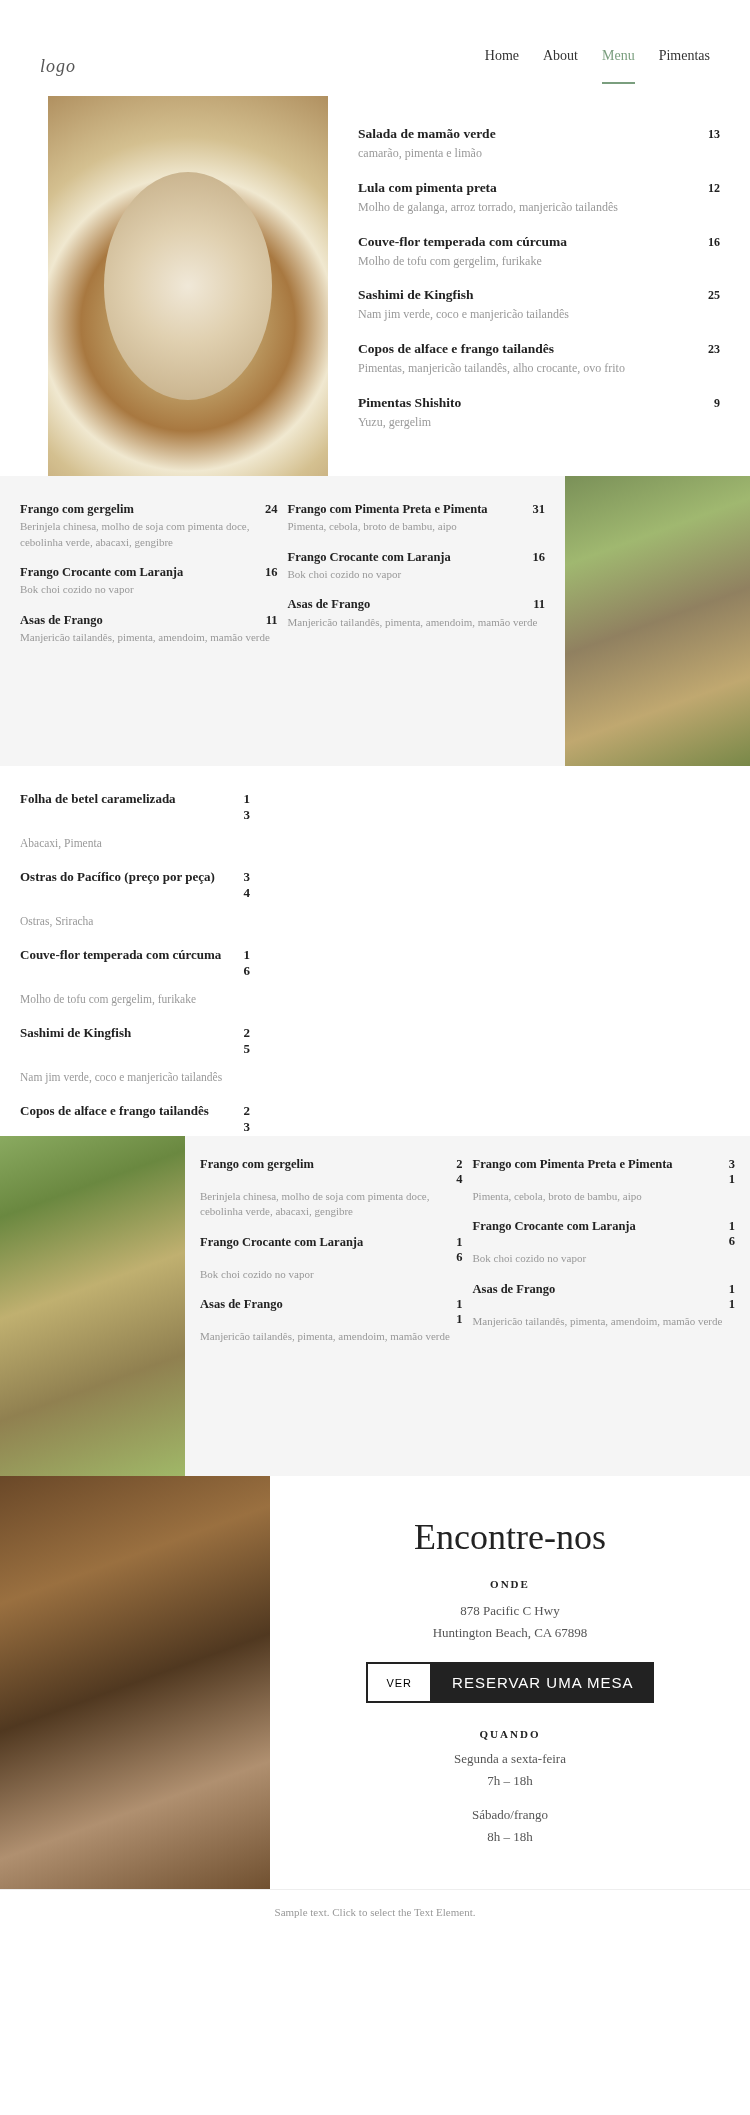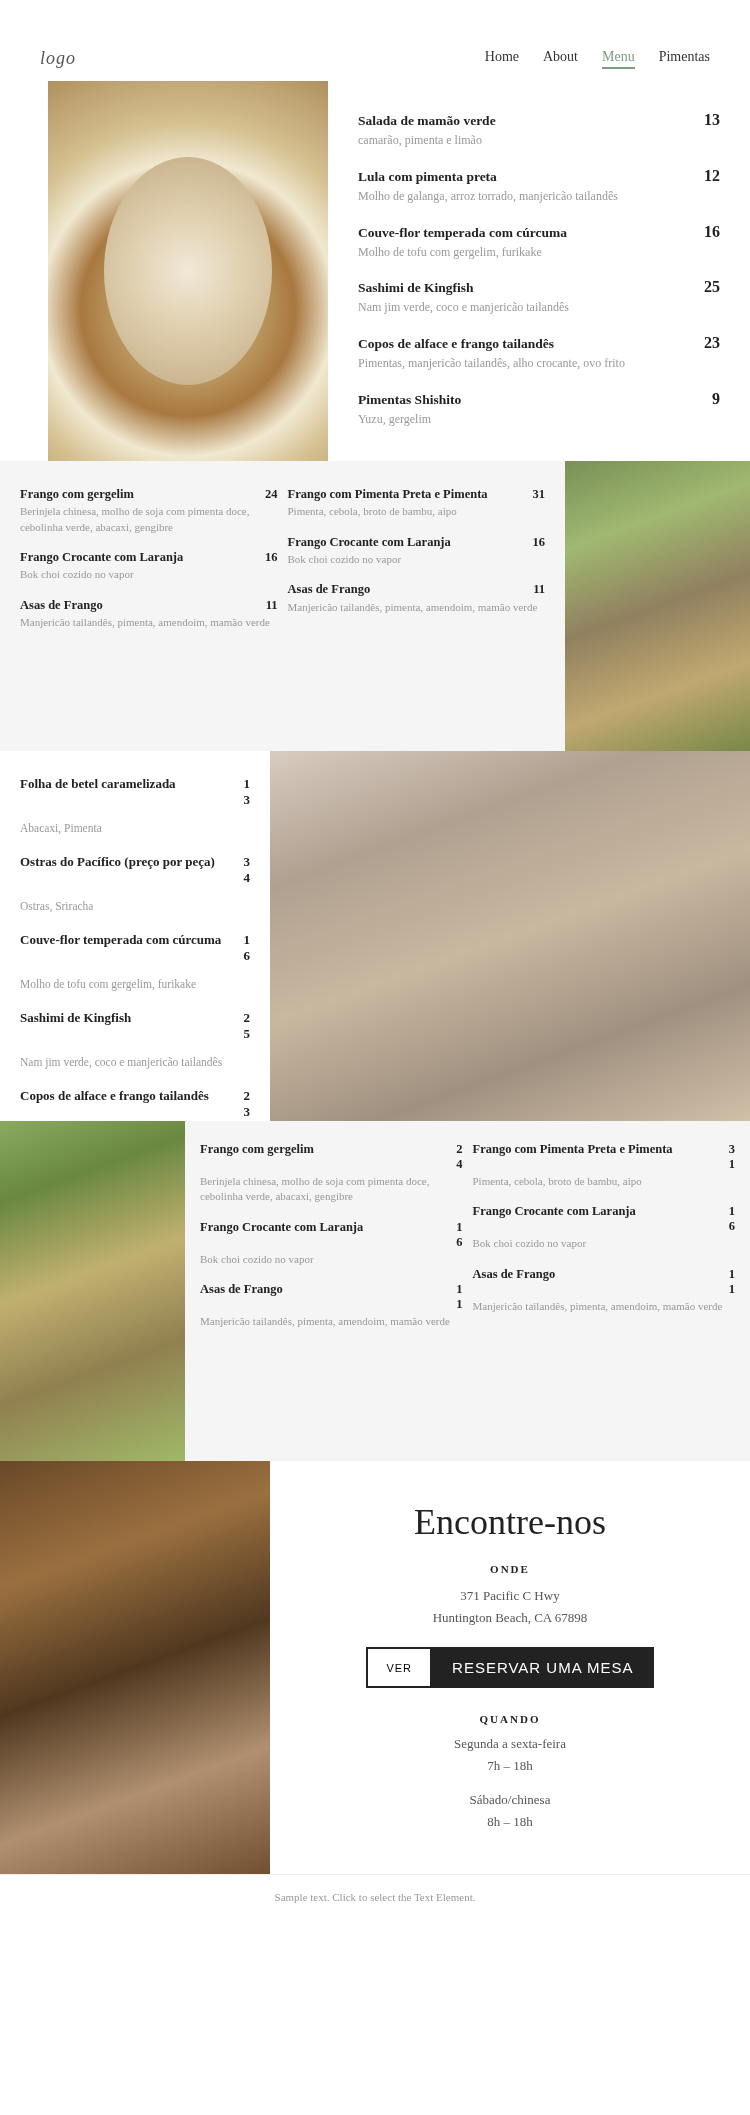"Menu" .nav-link.active { padding-bottom: 2px -> 18px }
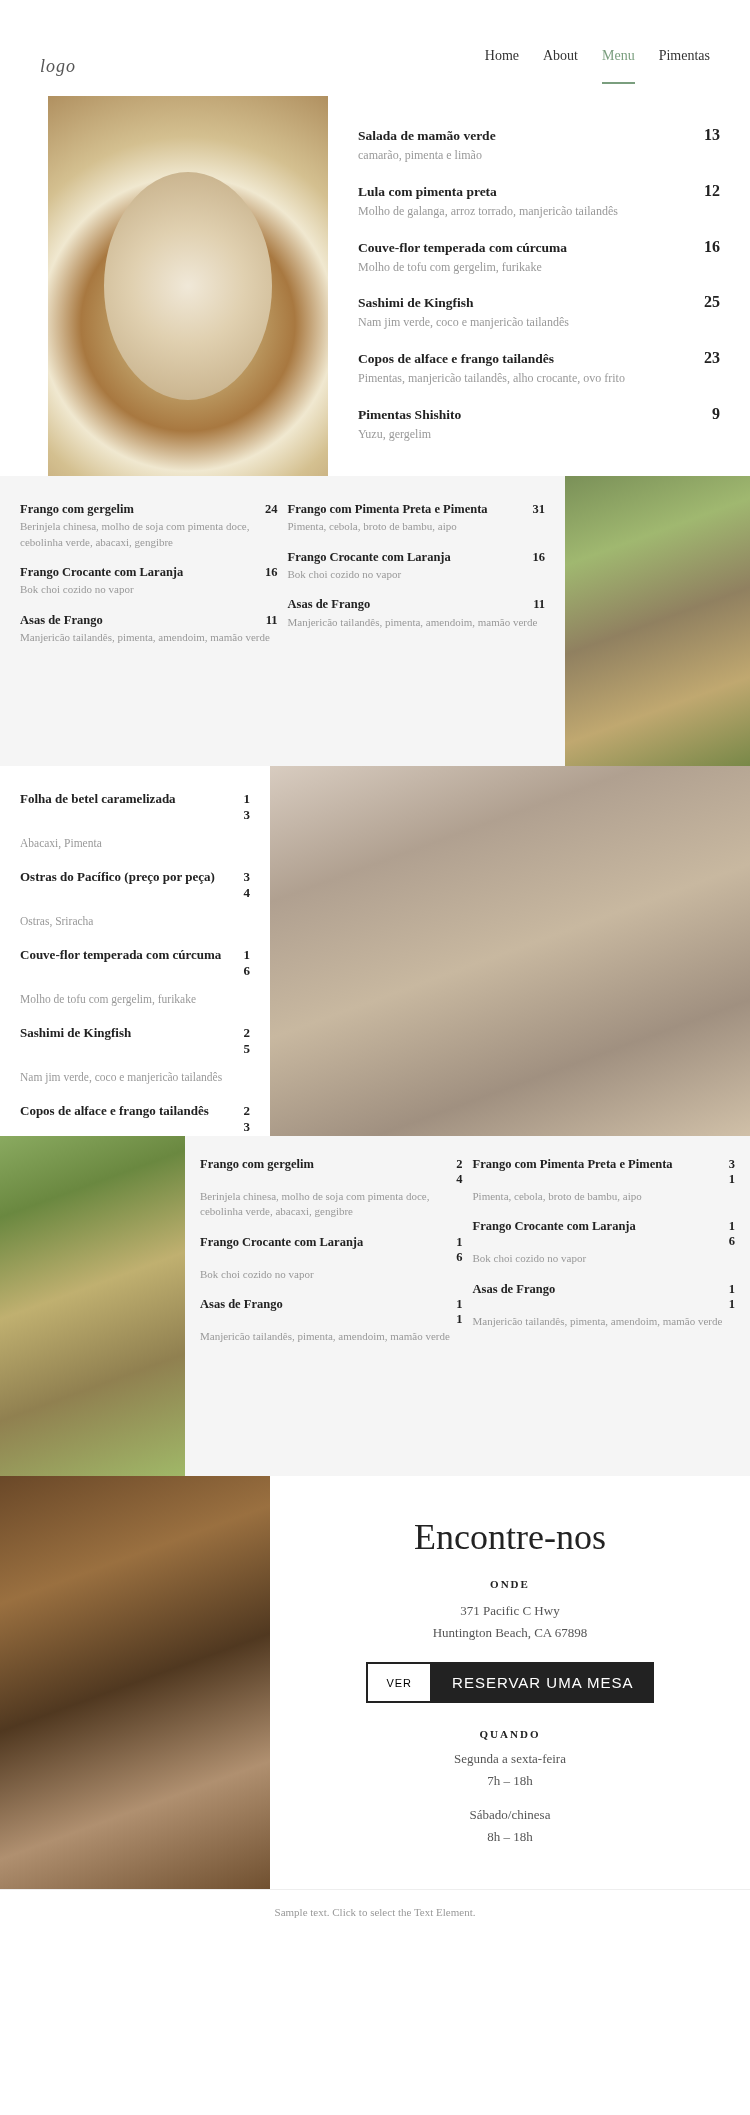"13" .menu-item-price { font-size: 16px -> 12px }
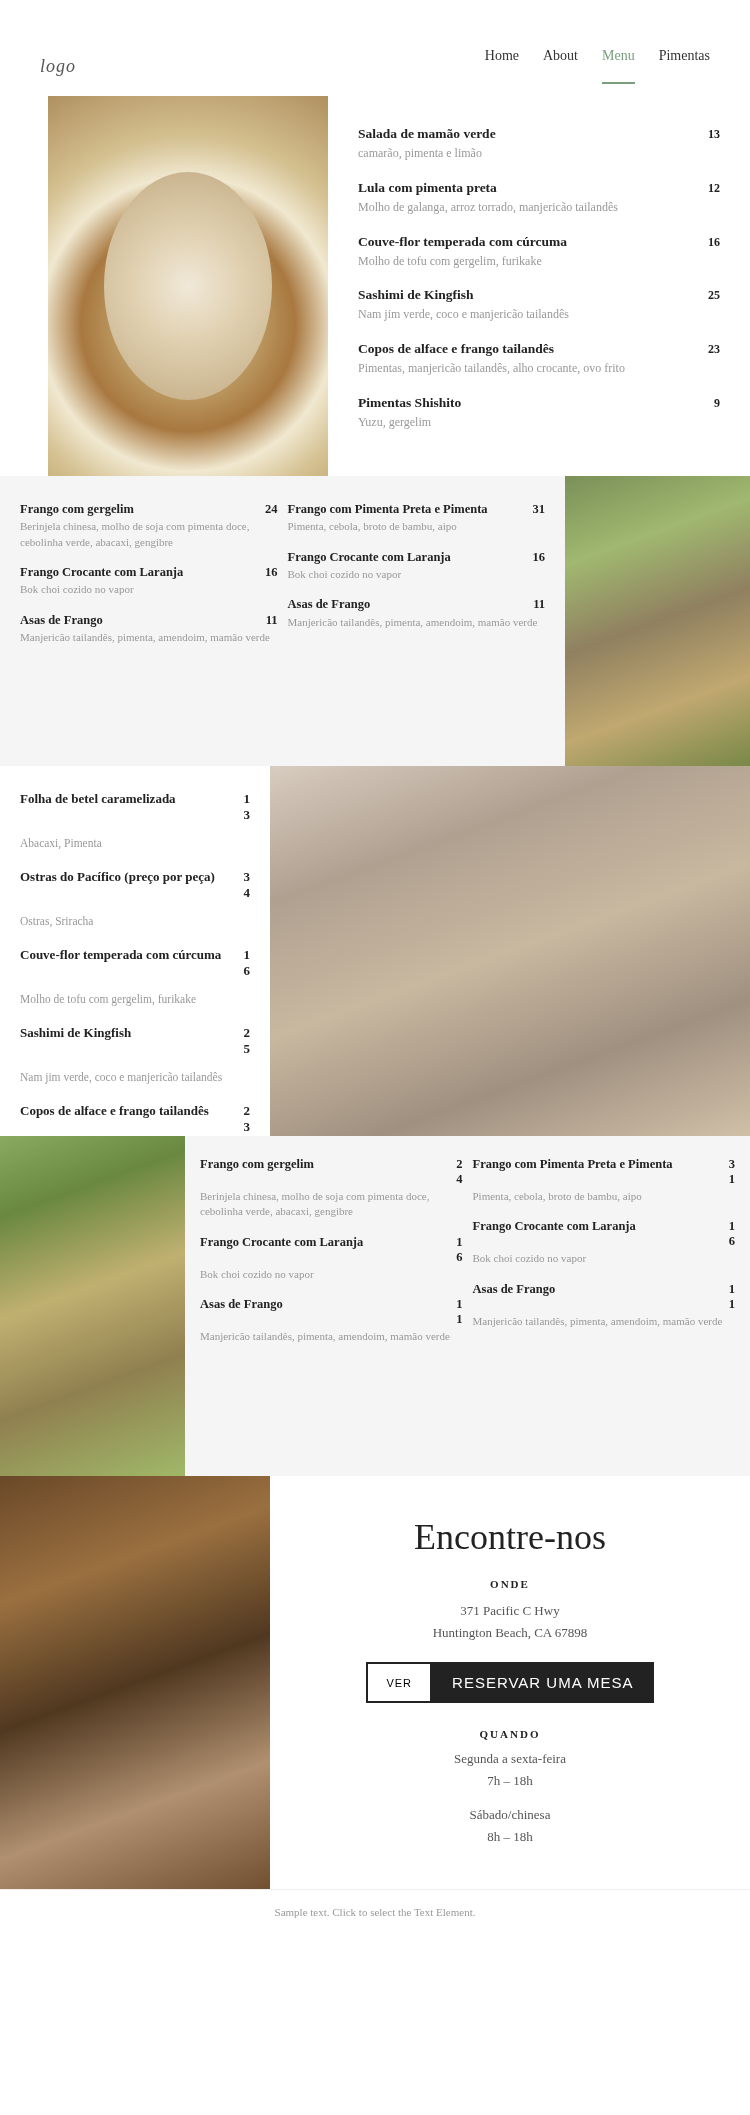"Folha de betel caramelizada" .section-3 { flex-direction: none -> column }
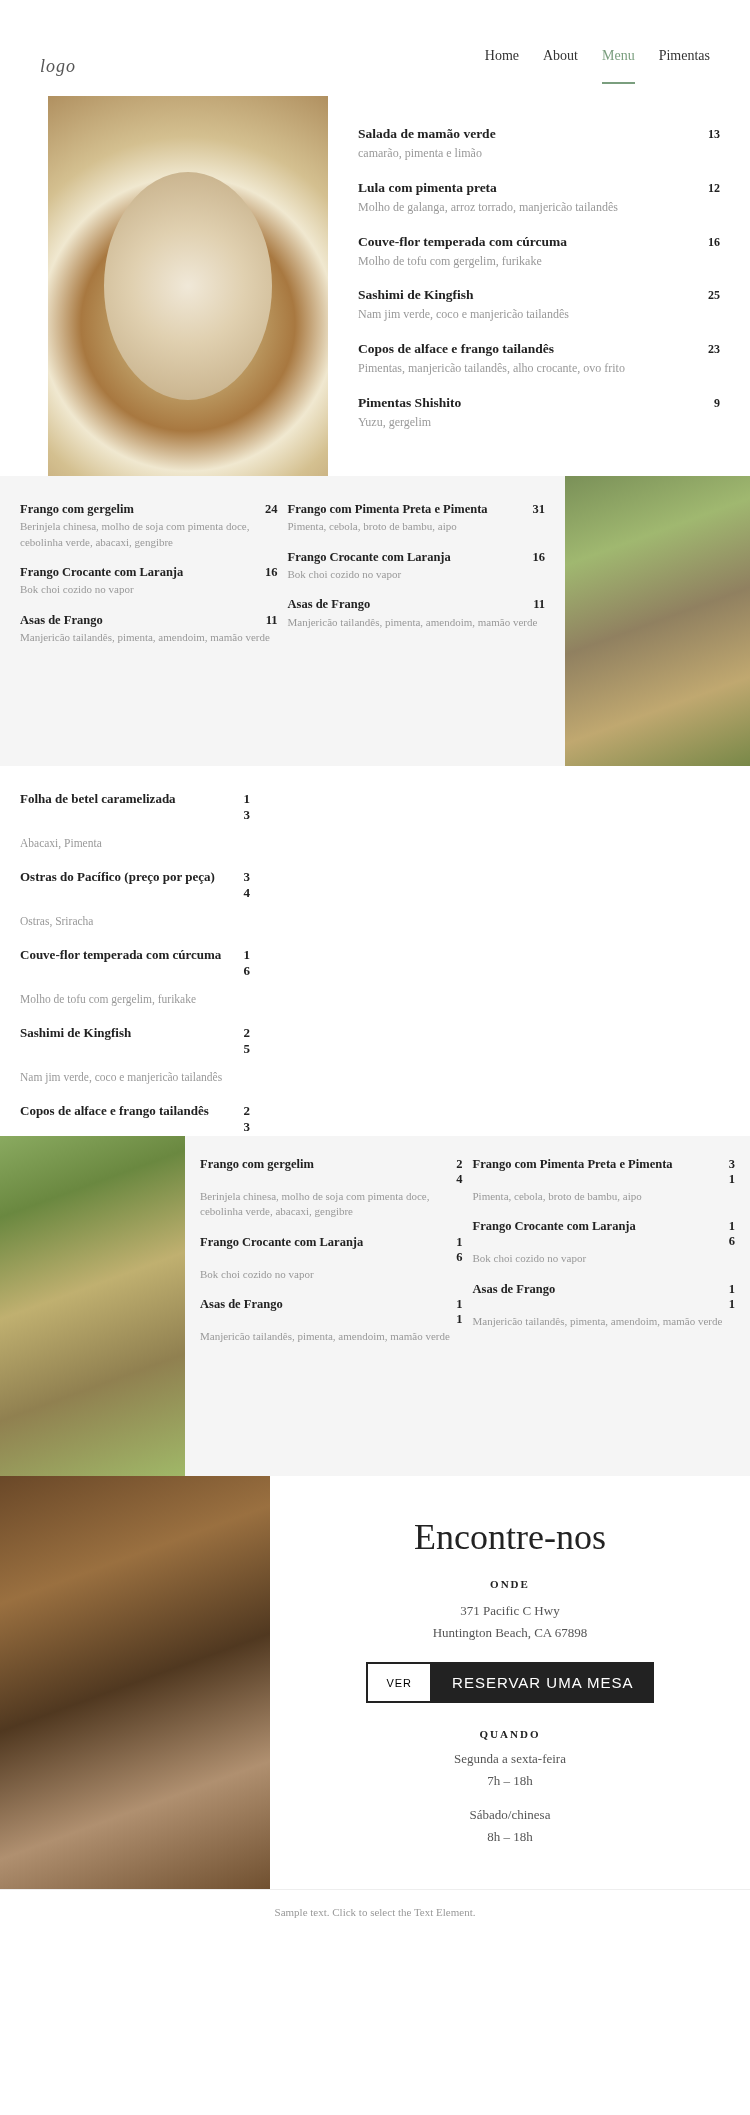"371 Pacific C Hwy" span { text: 371 -> 878 }
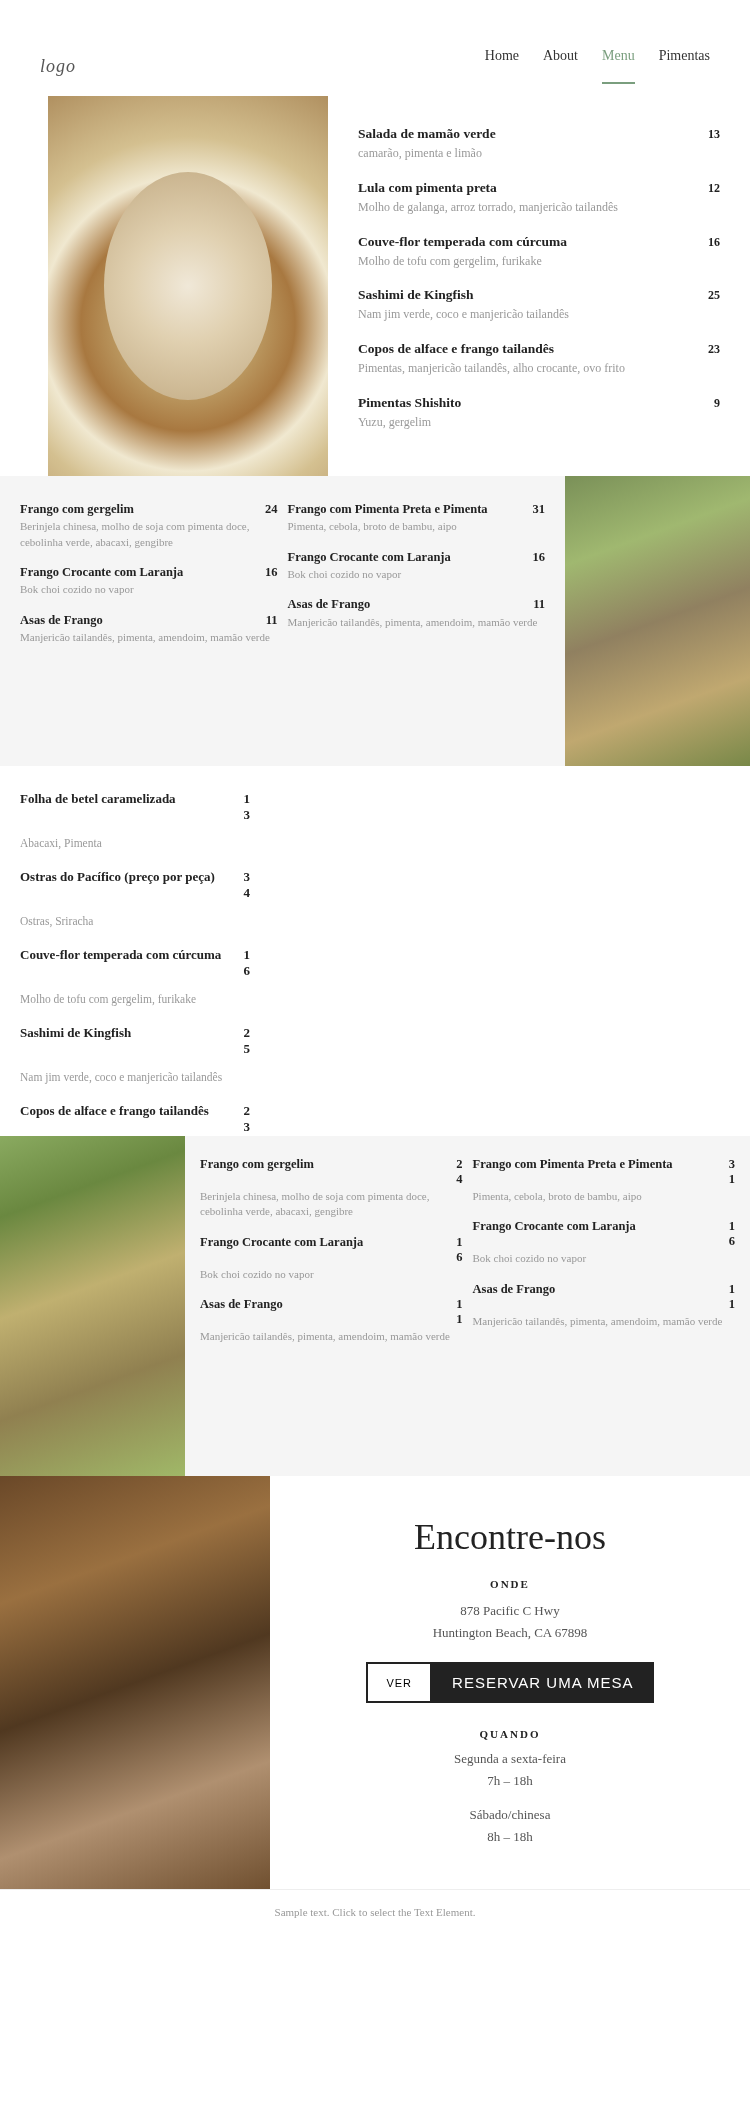"Sábado/chinesa" span { text: Sábado/chinesa -> Sábado/frango }
